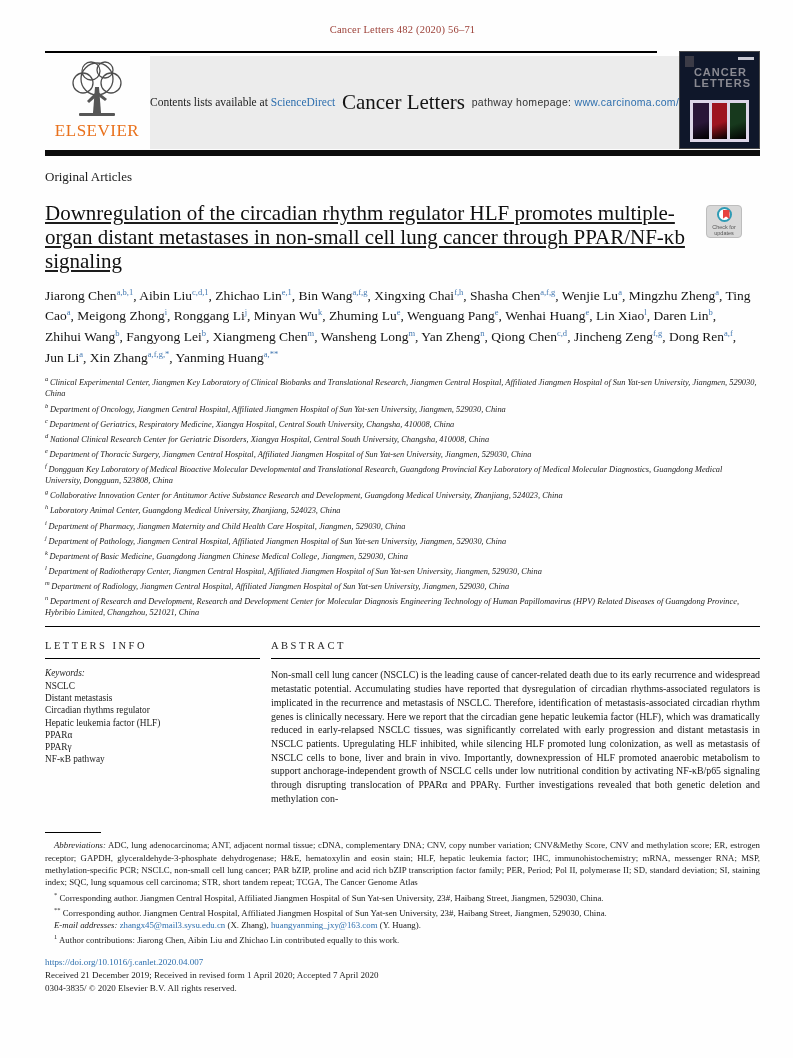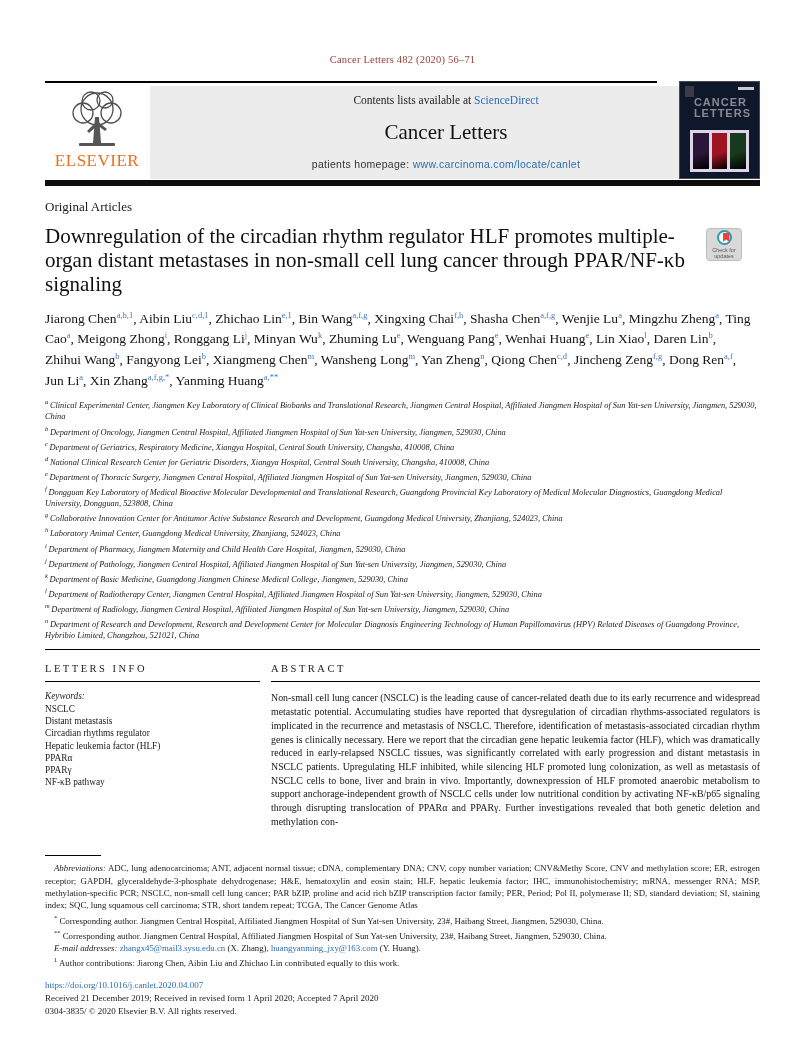"Cancer Letters 482 (2020) 56–71" .citation { margin-top: 54px -> 24px }
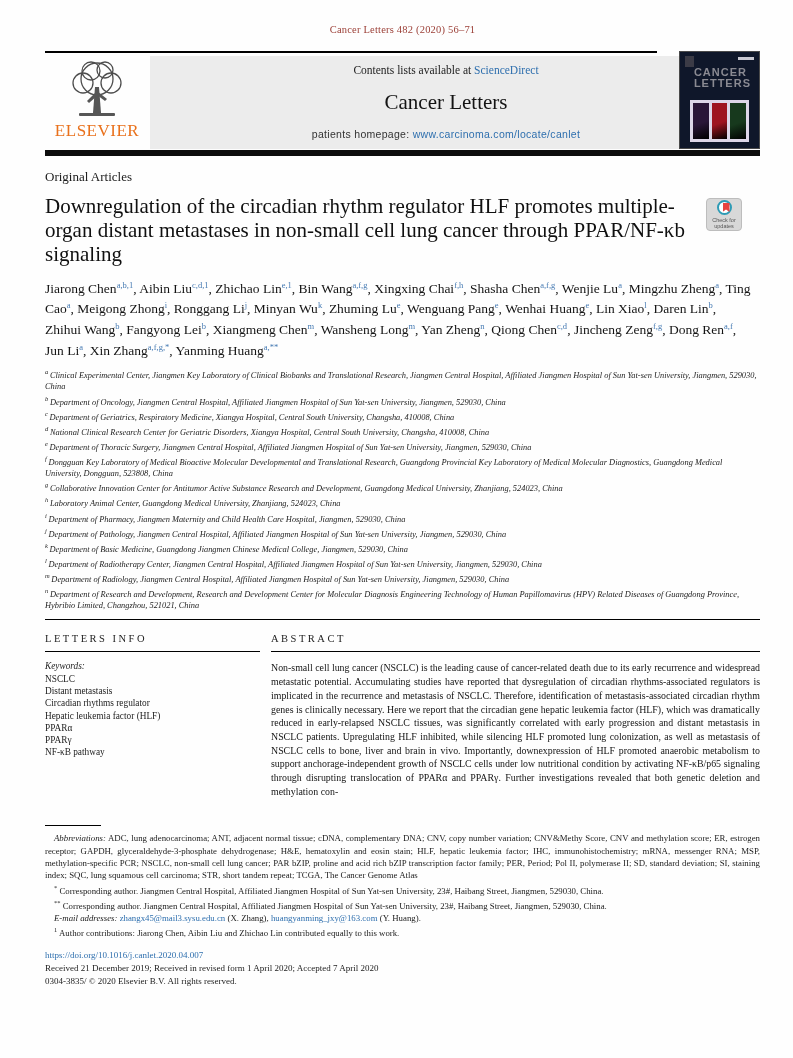"Contents lists available at" .header-main { flex-direction: column -> row }
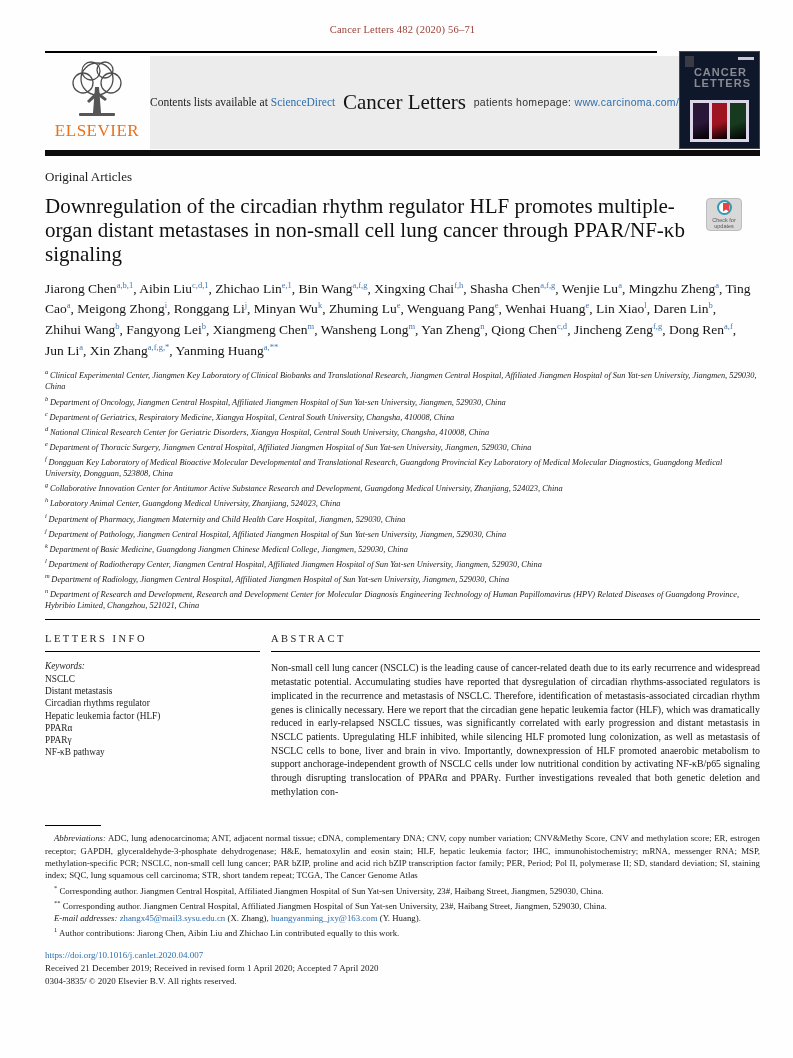"patients homepage:" span { text: patients -> pathway }
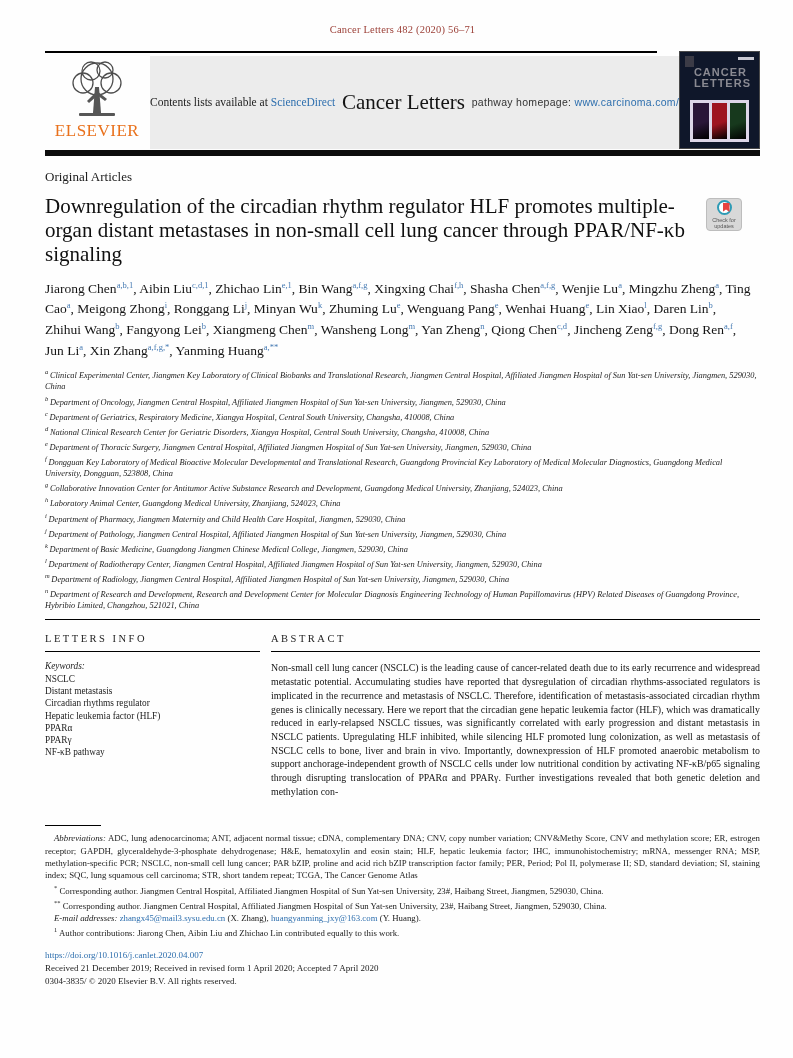"Downregulation of the circadian rhythm" .title-row { margin-top: 9px -> 16px; text-decoration: none -> underline }
